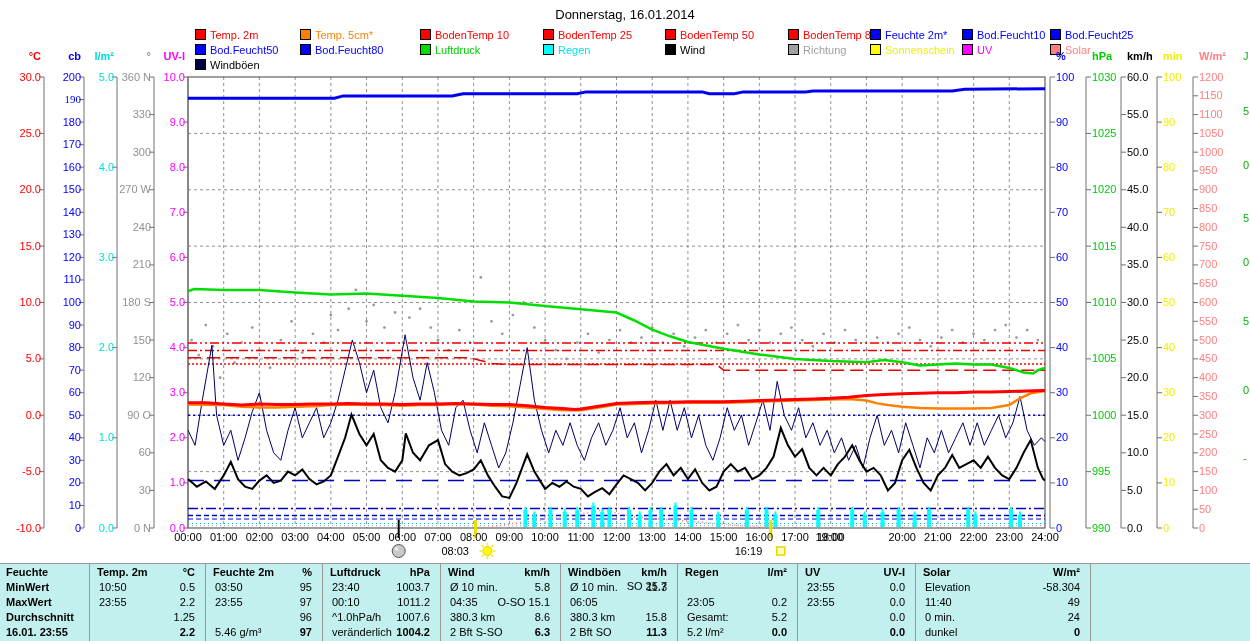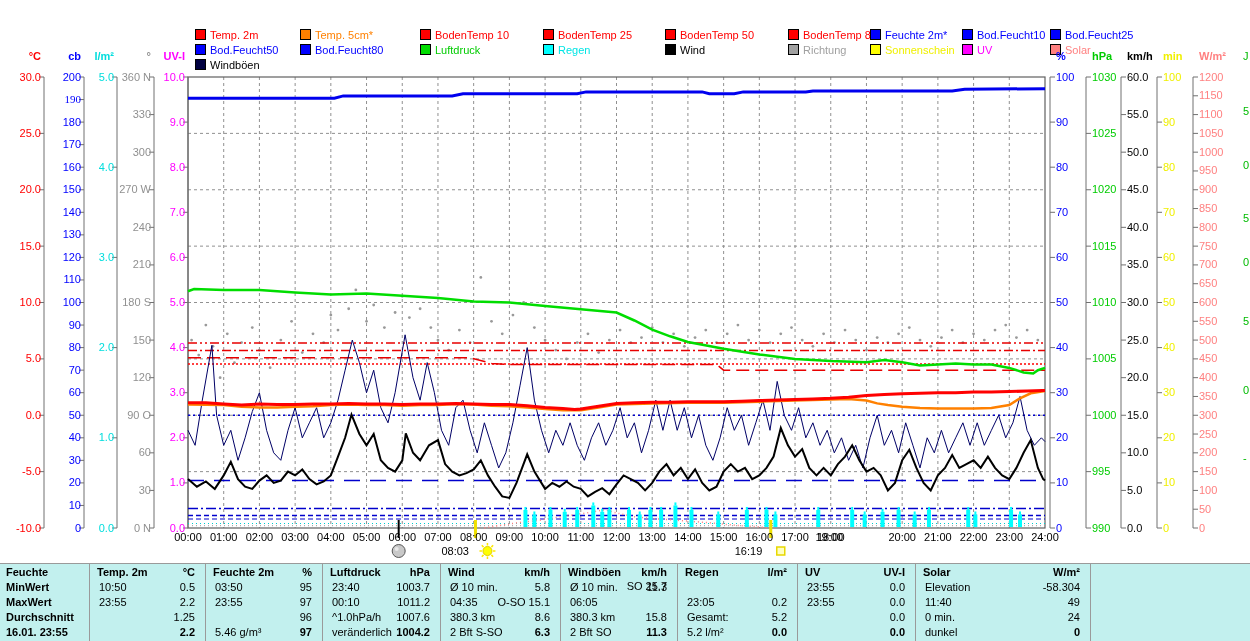"Donnerstag, 16.01.2014" div.abs { html: none -> <div>Donnerstag, 16.01.2014</div> }
